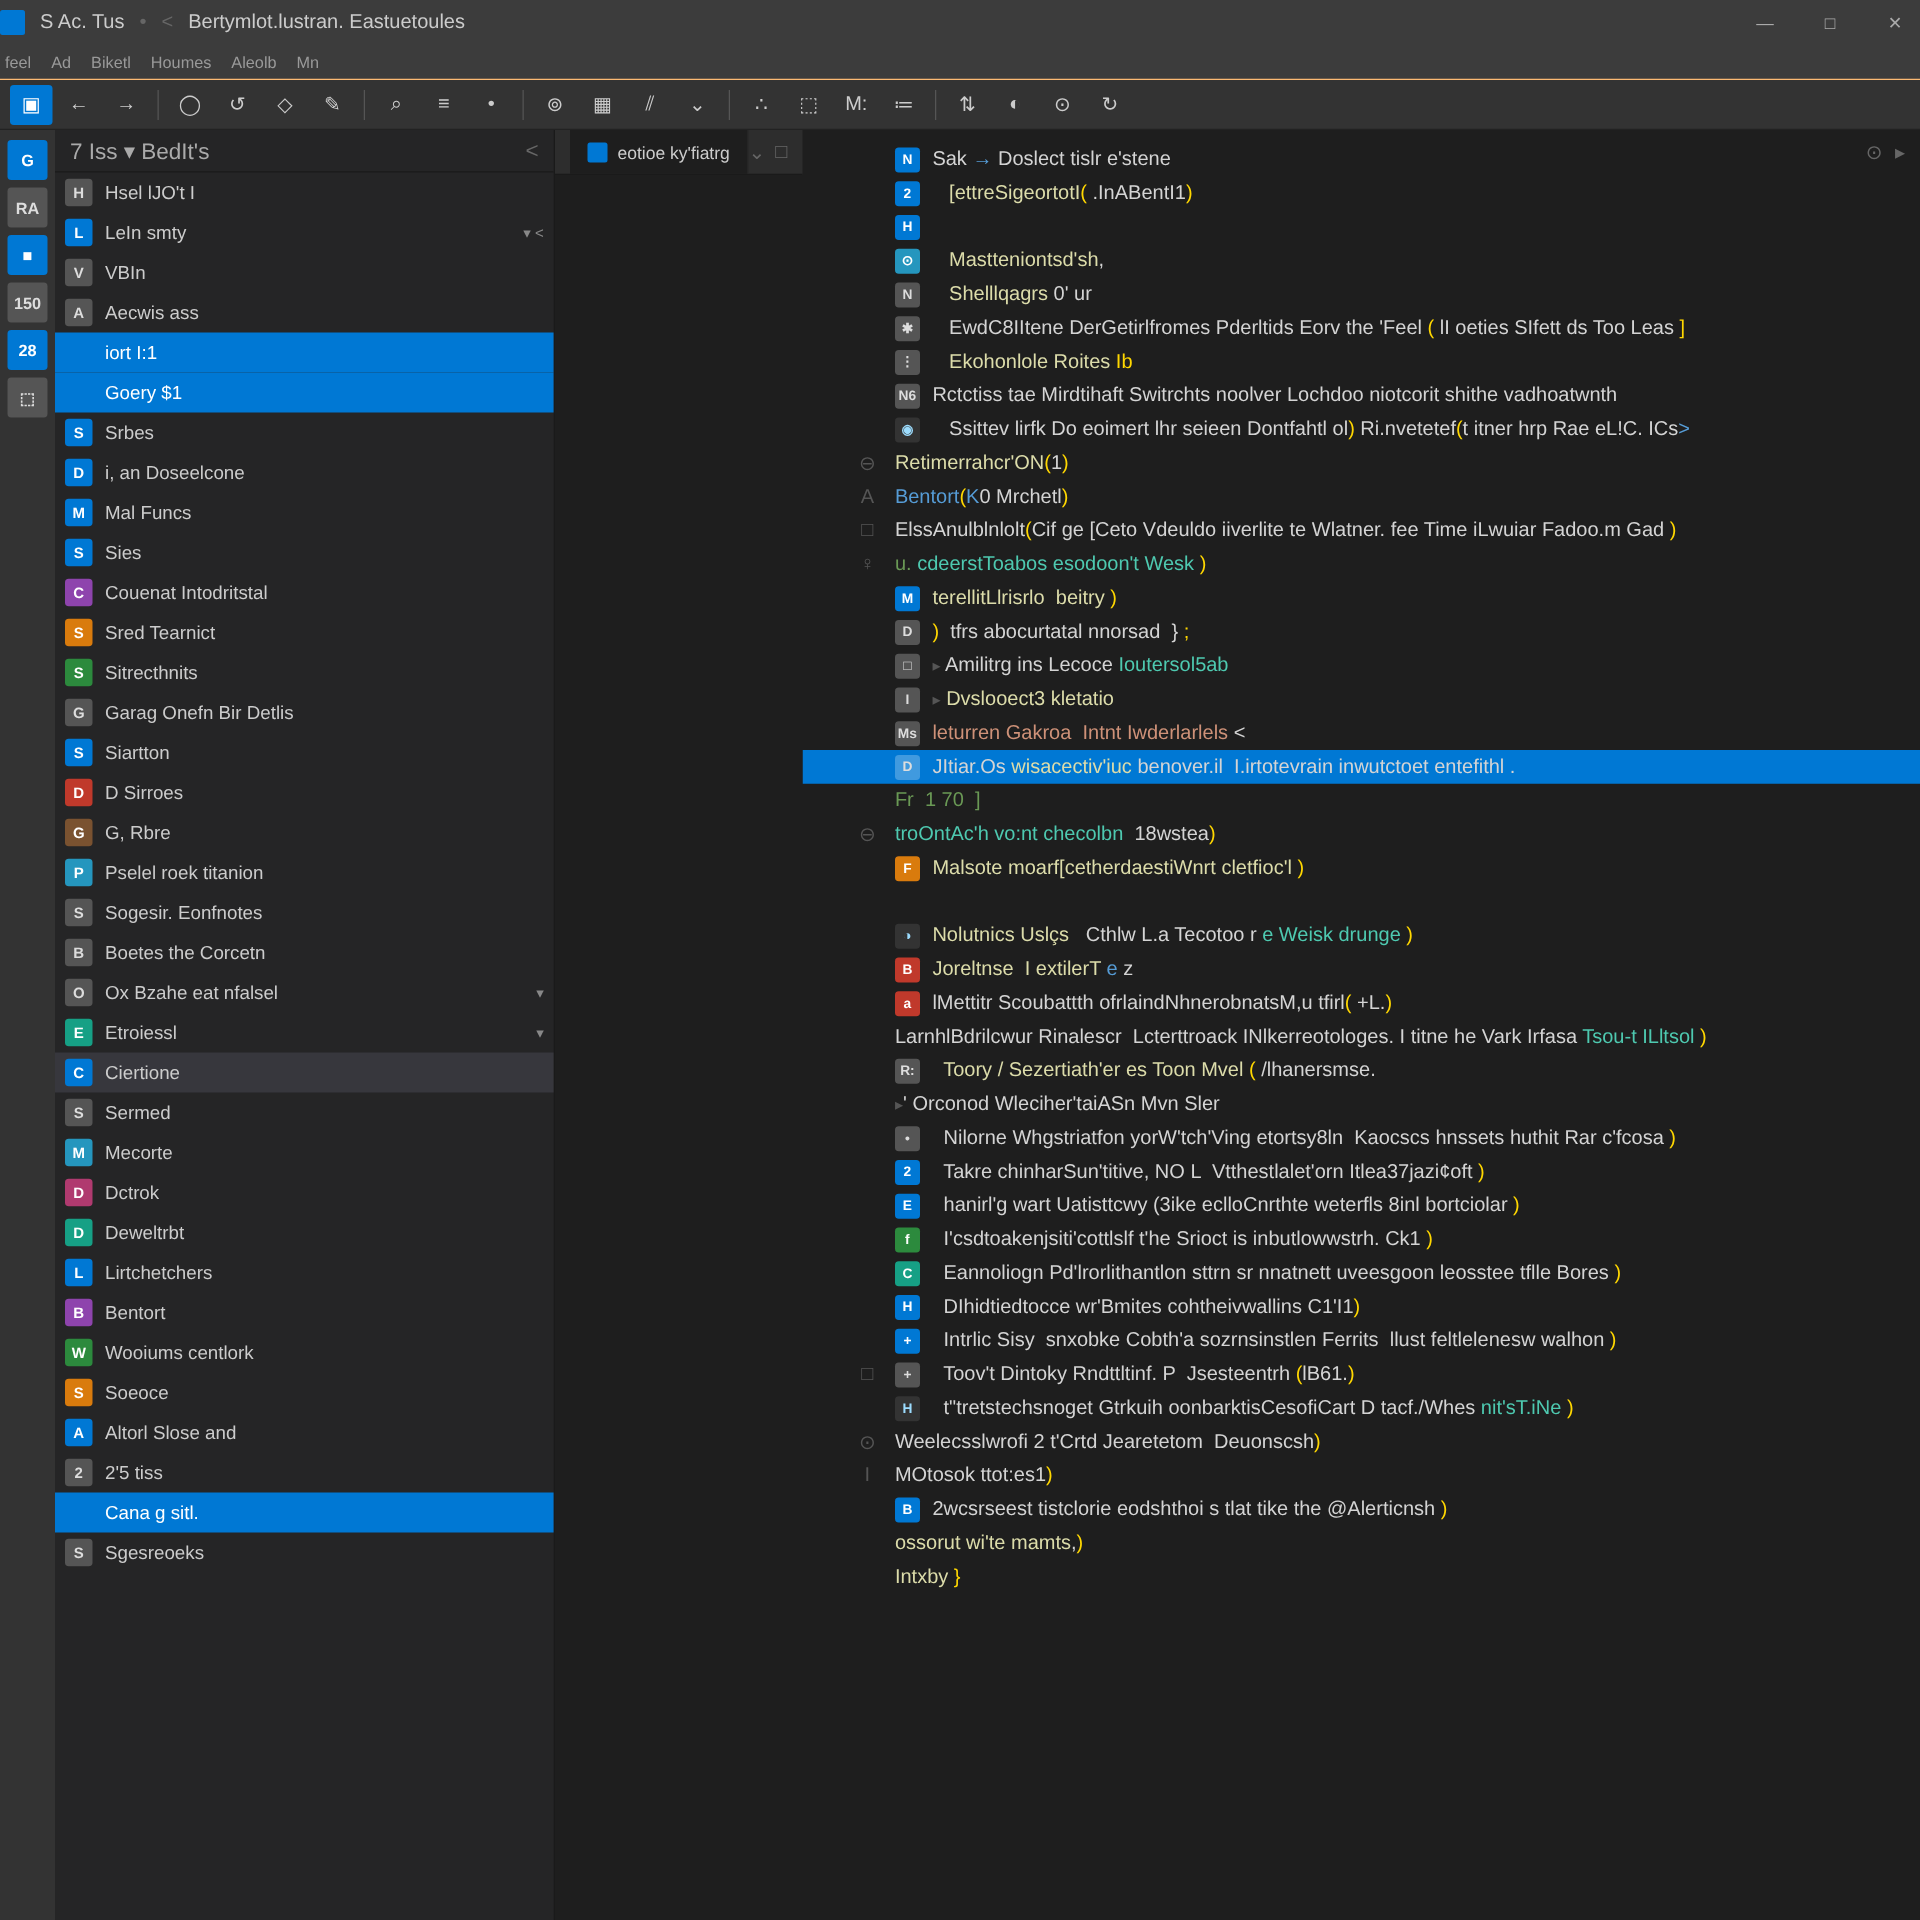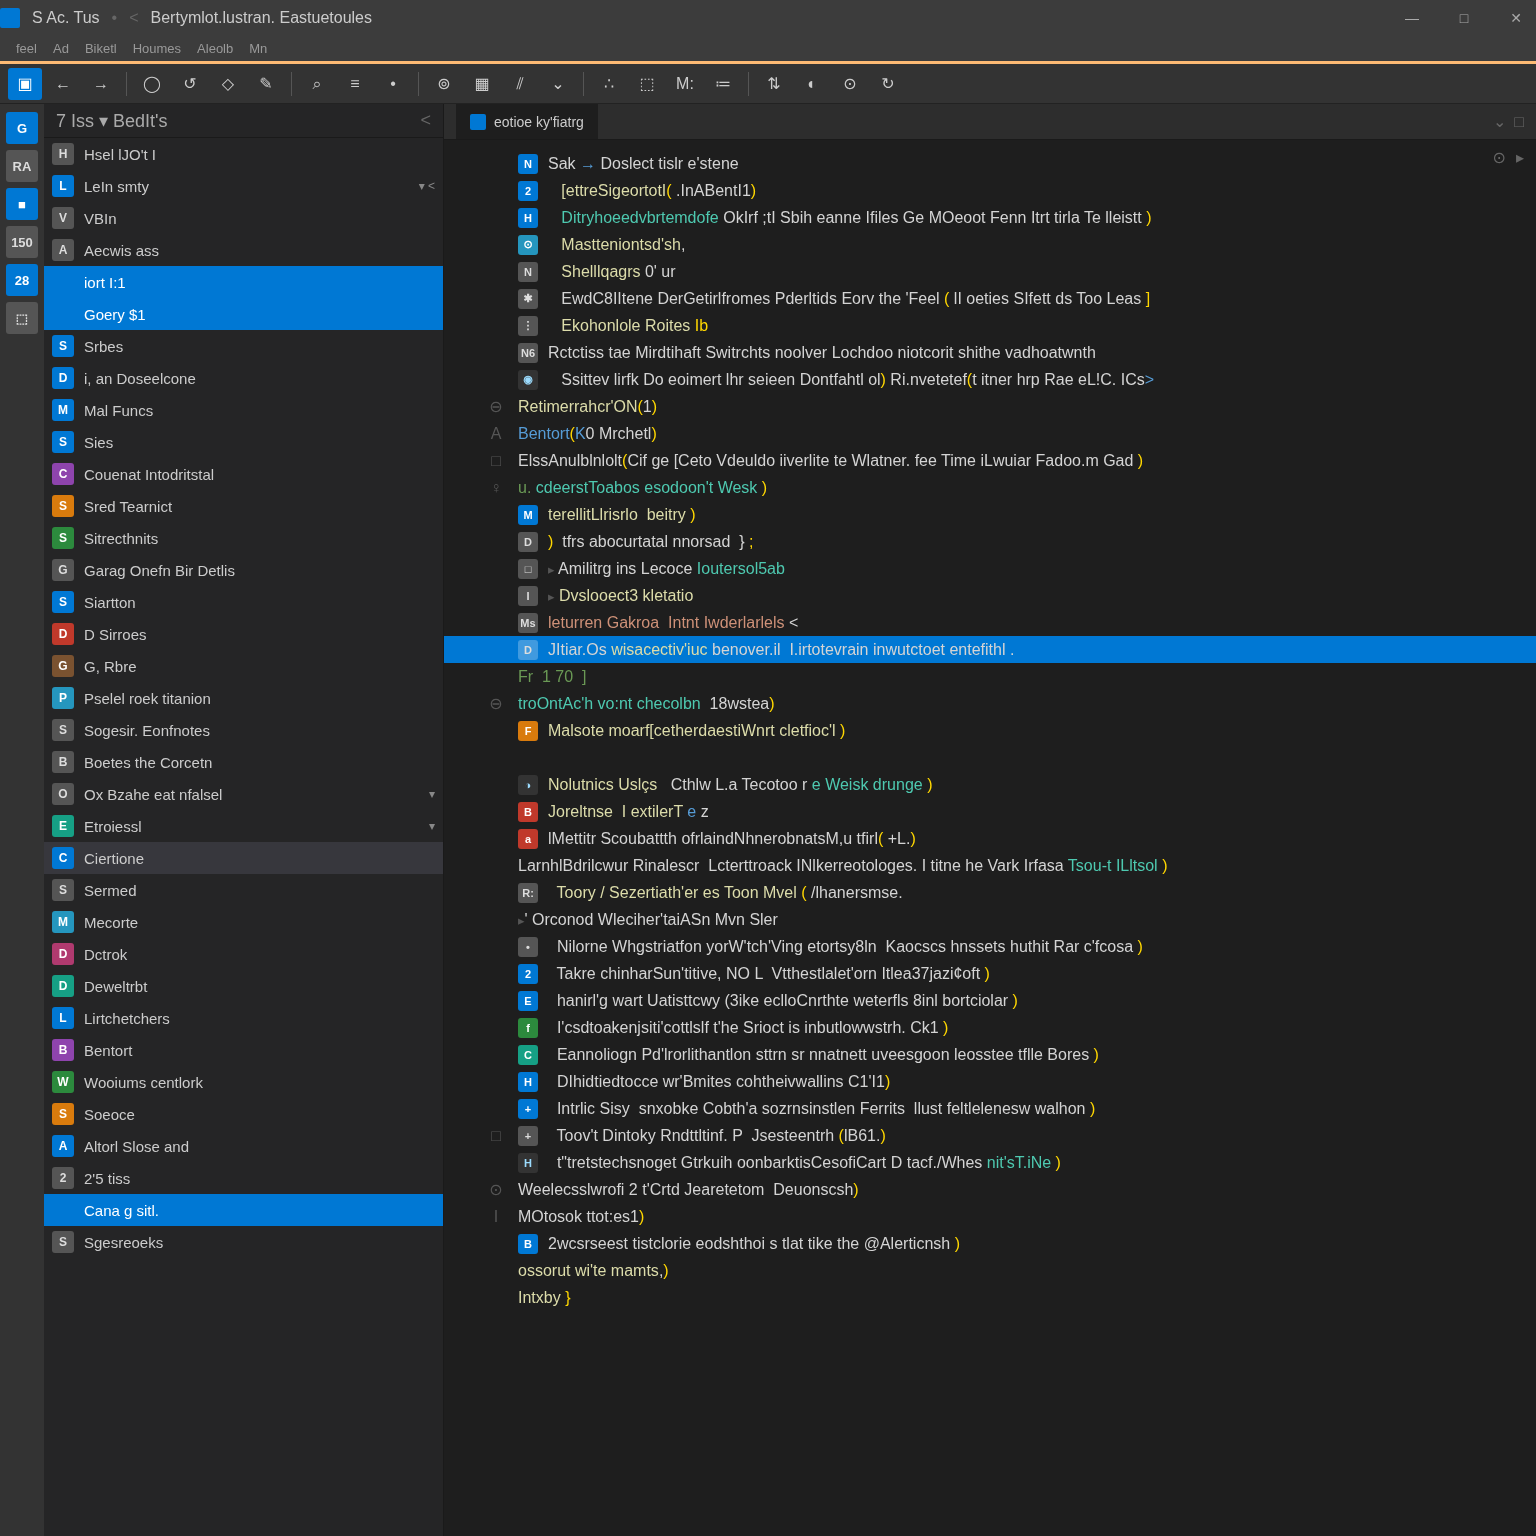"feel" .menubar { border-bottom: 3px solid #fdba74 -> 1px solid #fdba74; padding: 0 16px -> 0 4px }
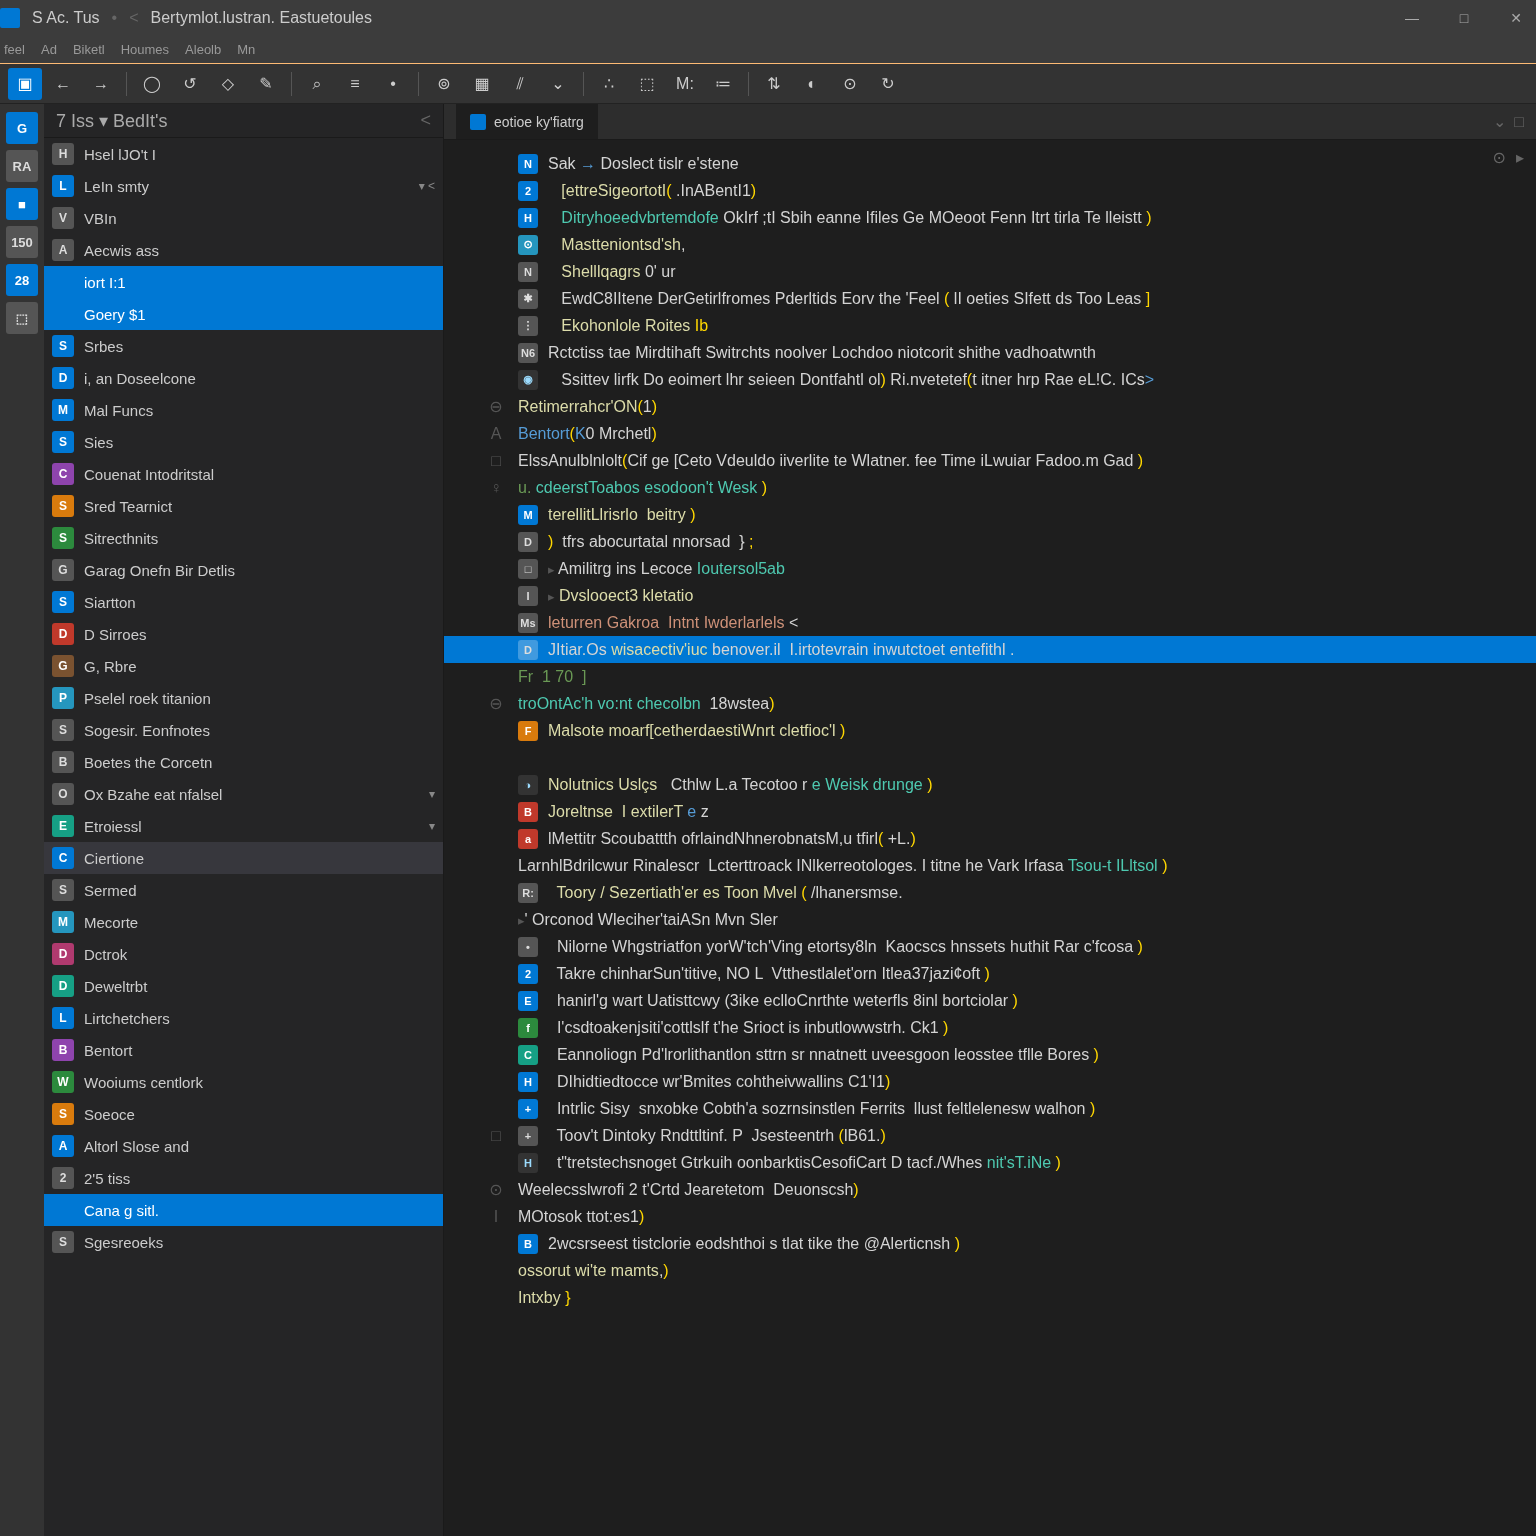"eotioe ky'fiatrg" .content { flex-direction: column -> row }
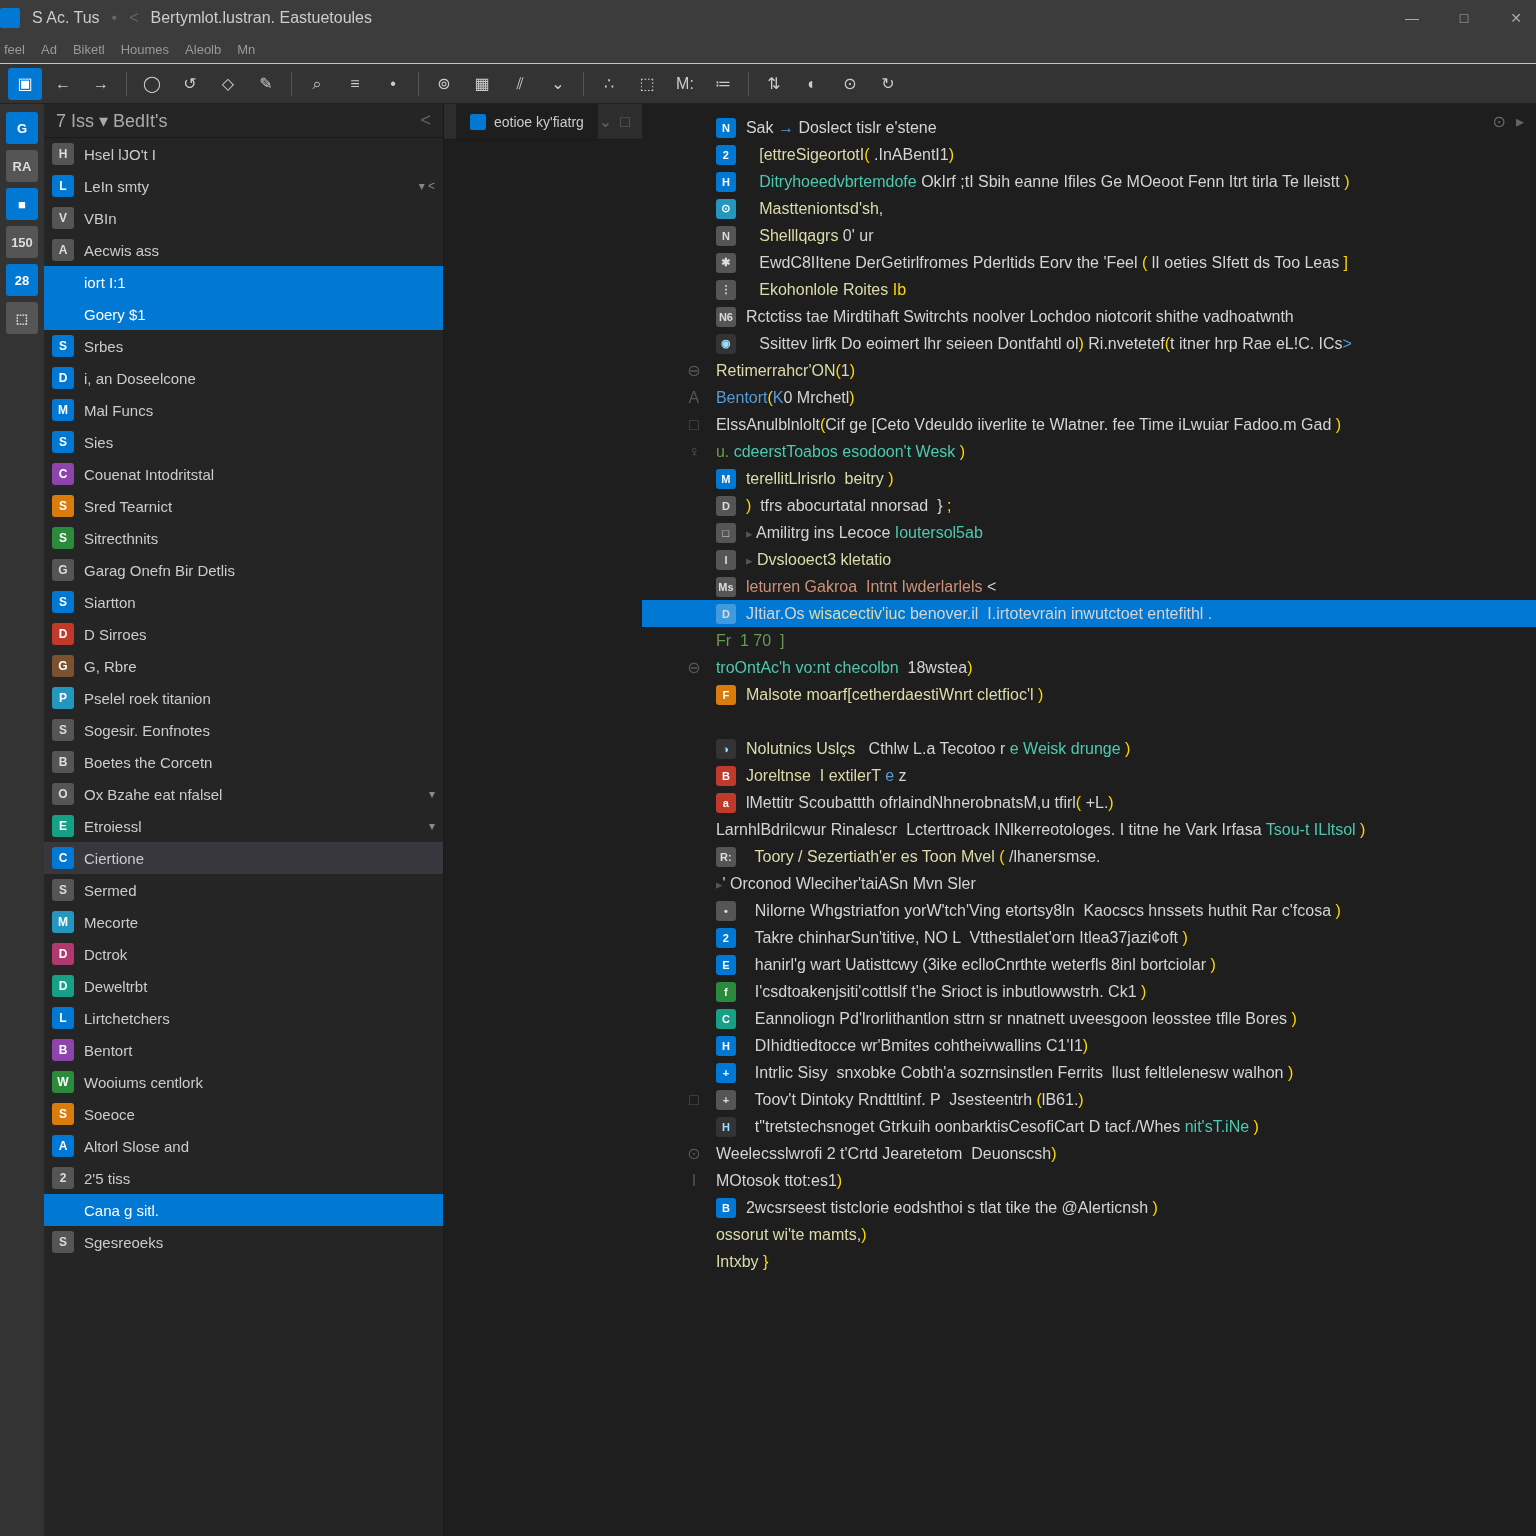"Ditryhoeedvbrtemdofe OkIrf ;tI Sbih" span.txt { html: <span> <span>Ditryhoeedvbrtemdofe</span> OkIrf ;tI Sbih eanne Ifiles Ge MOeoot Fenn Itrt tirla Te lleistt <span>)</span></span> -> none }
